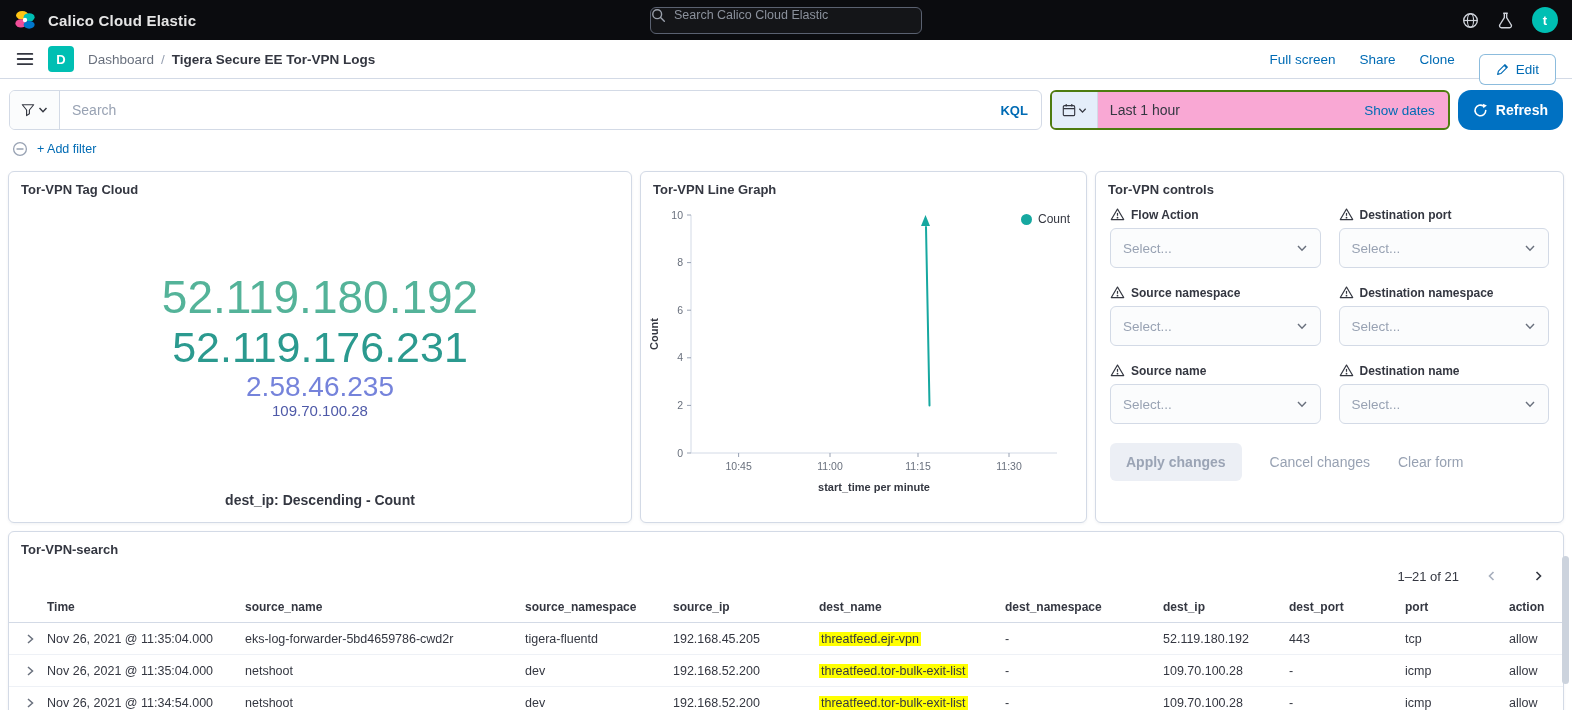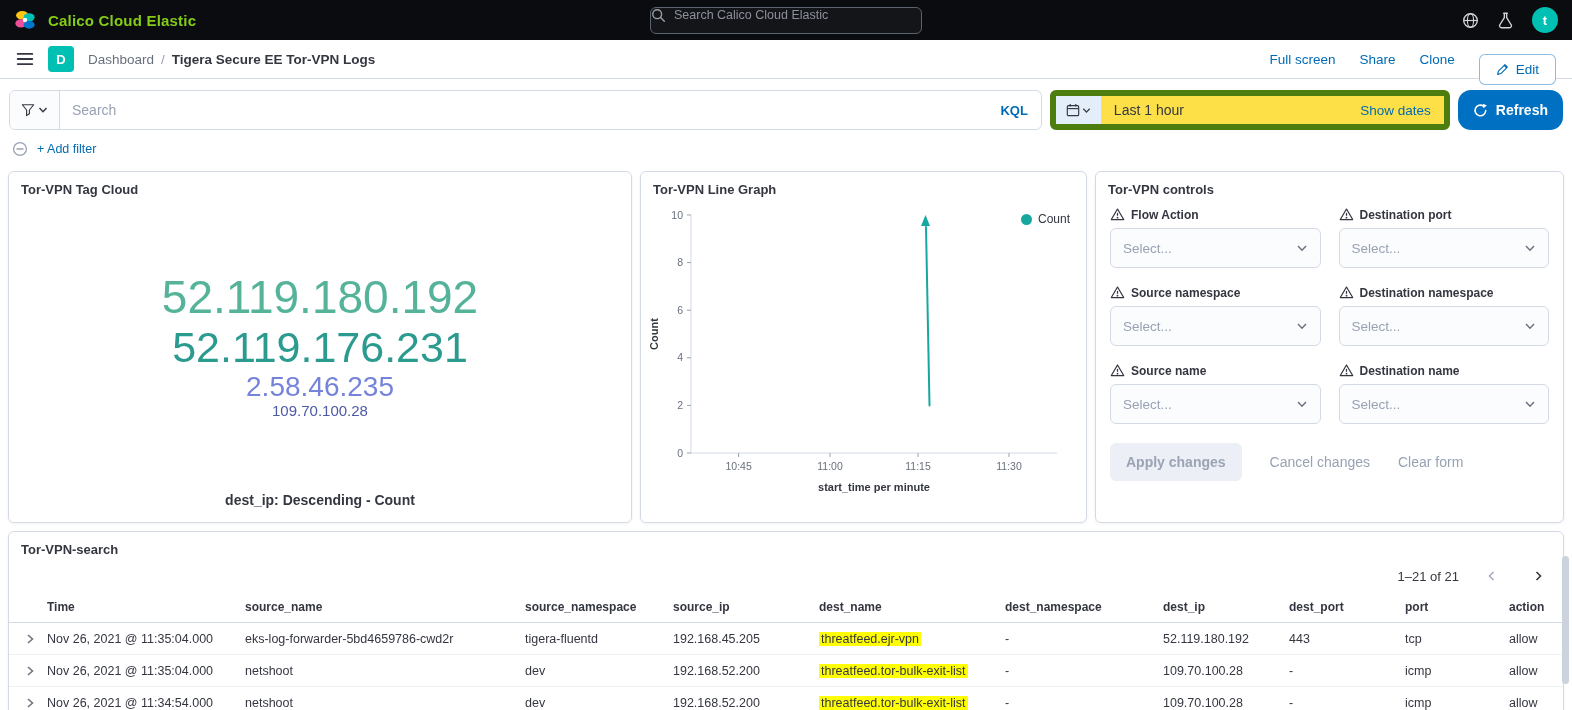"Calico Cloud Elastic" .brand { color: #84cc16 -> #e5e5e5 }
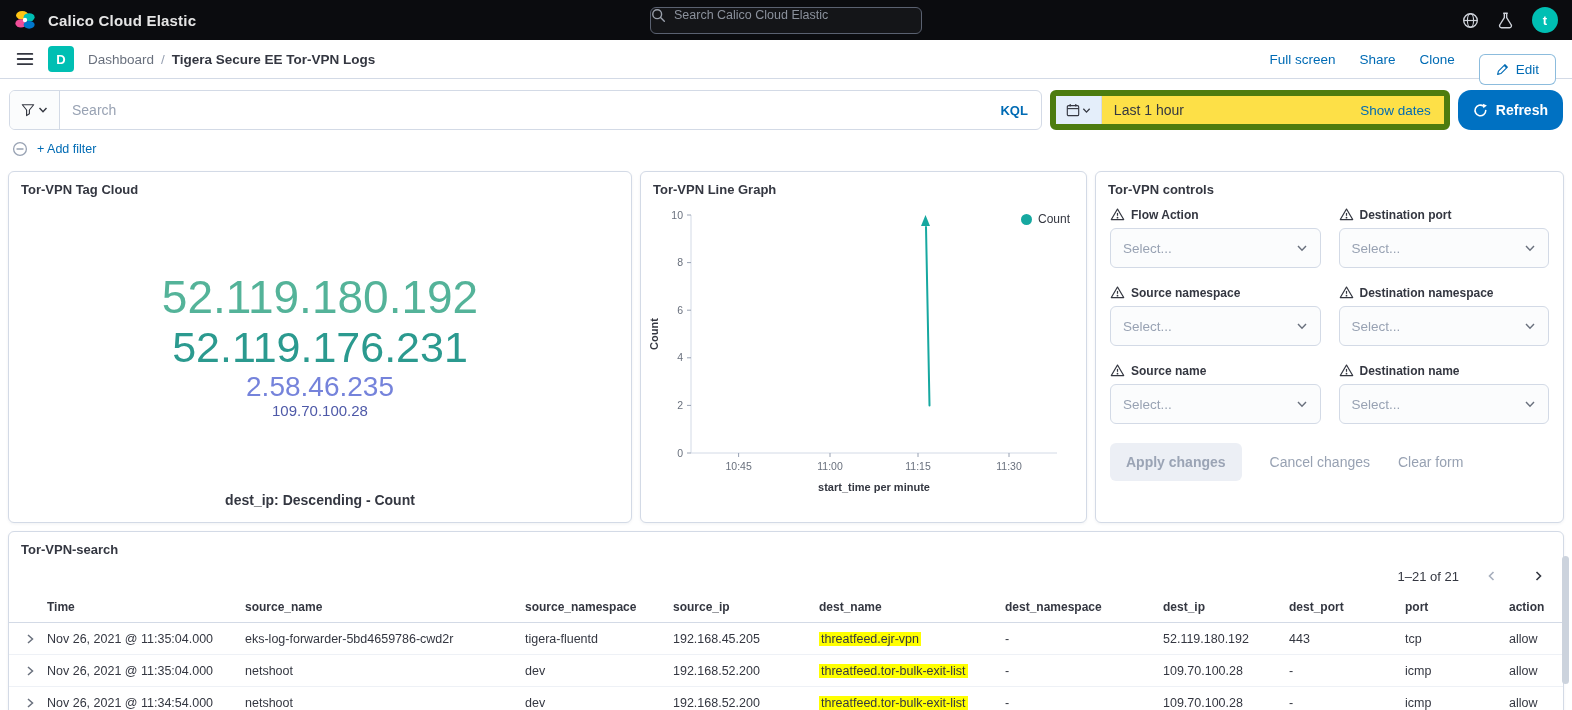"Last 1 hour" .date-control { background: #fde047 -> #f9a8d4; border: 6px solid #4d7c0f -> 2px solid #4d7c0f }
